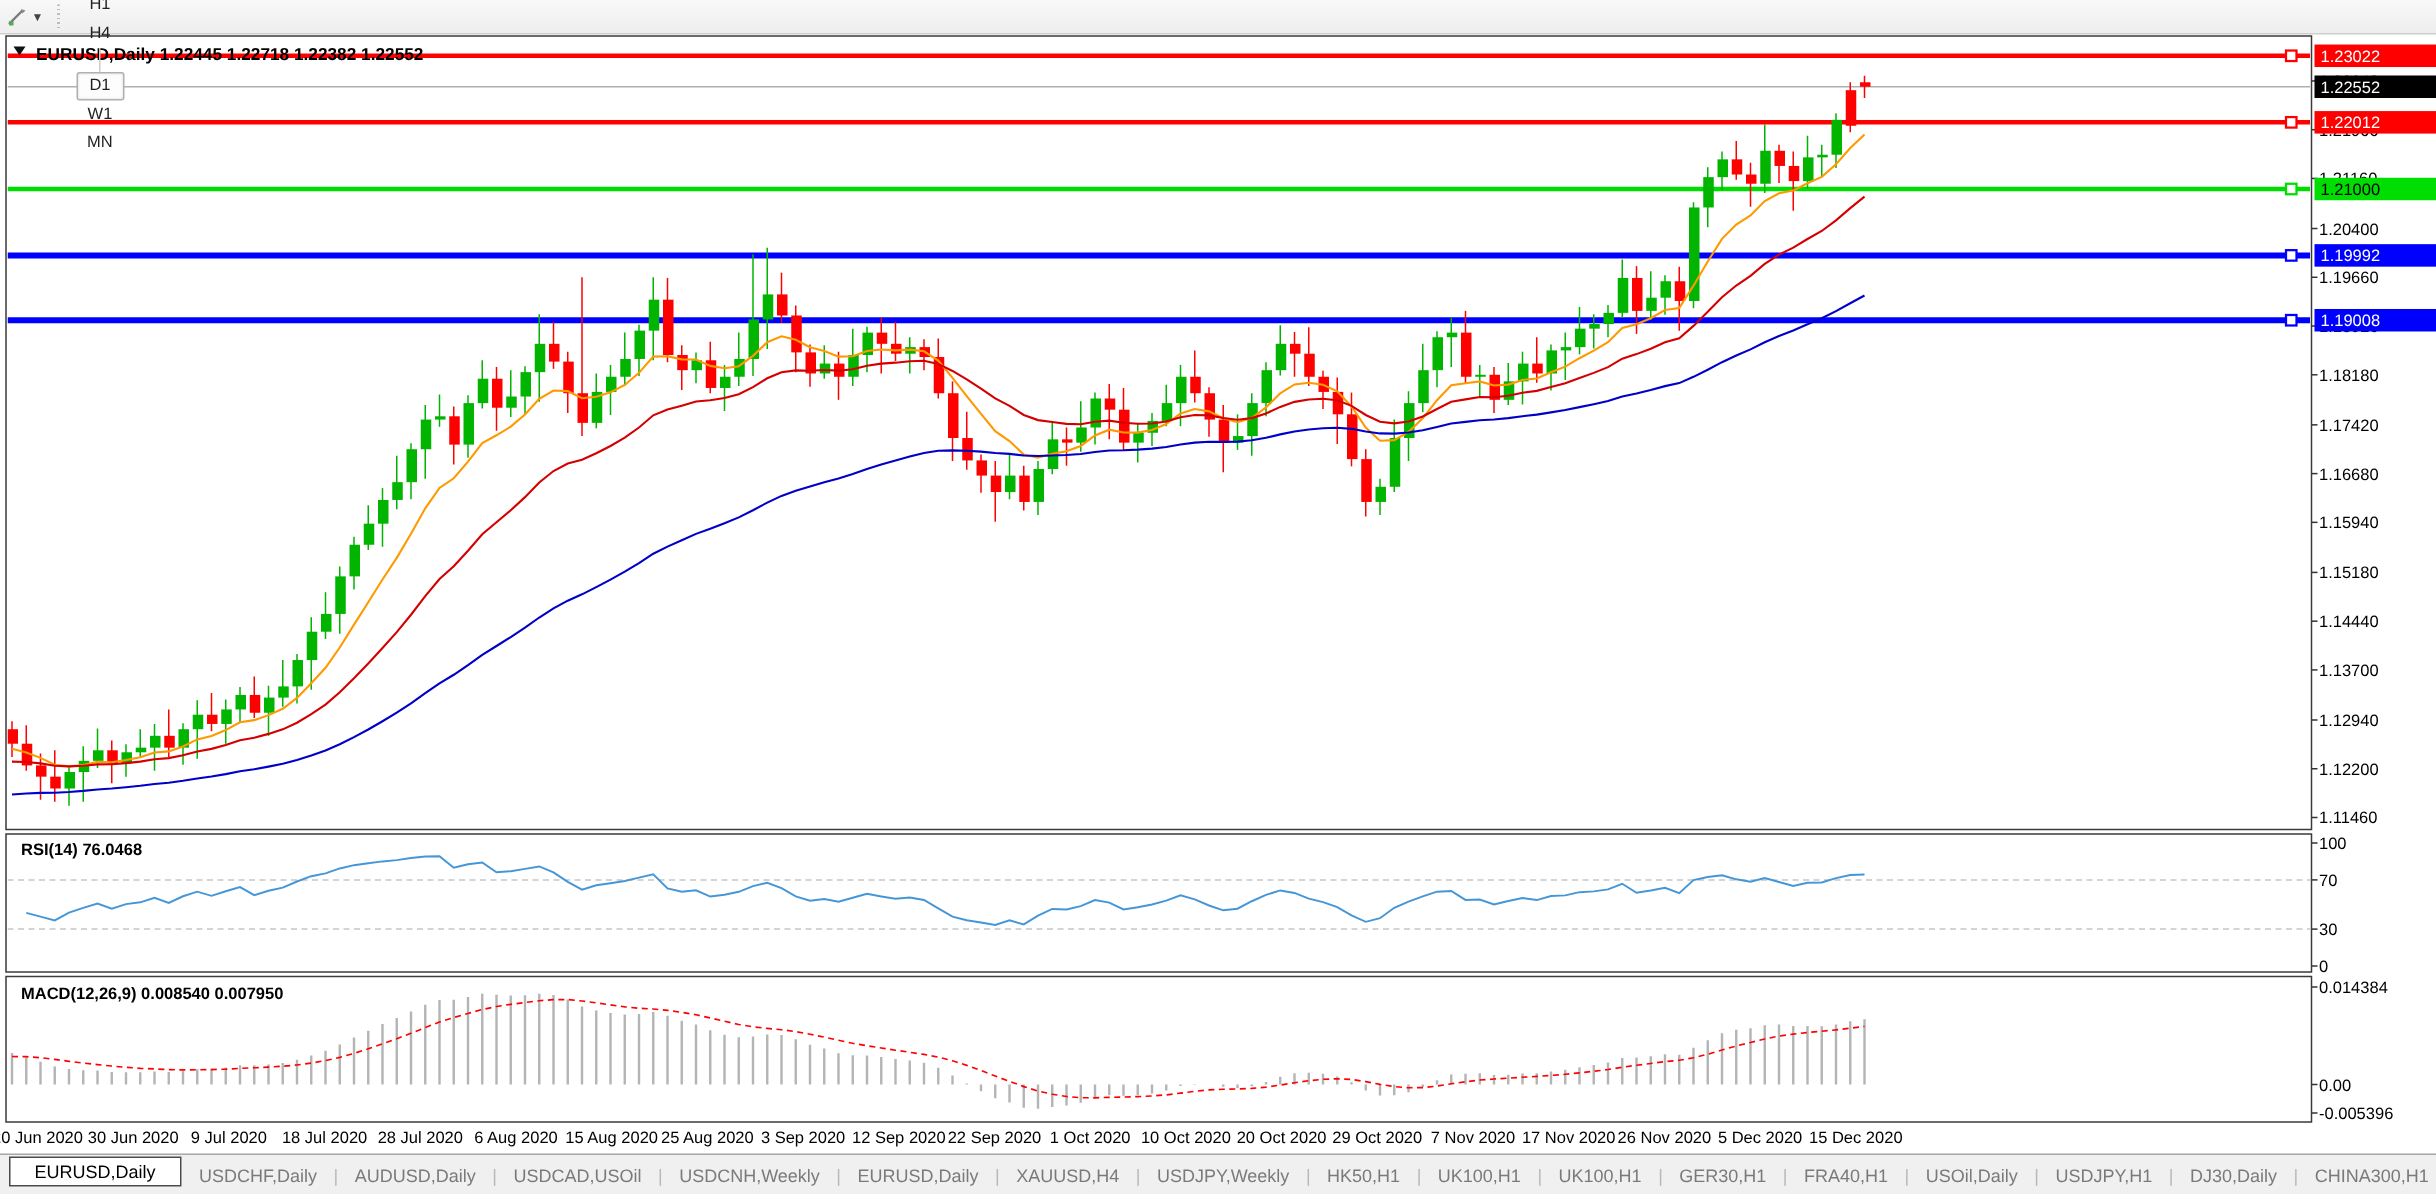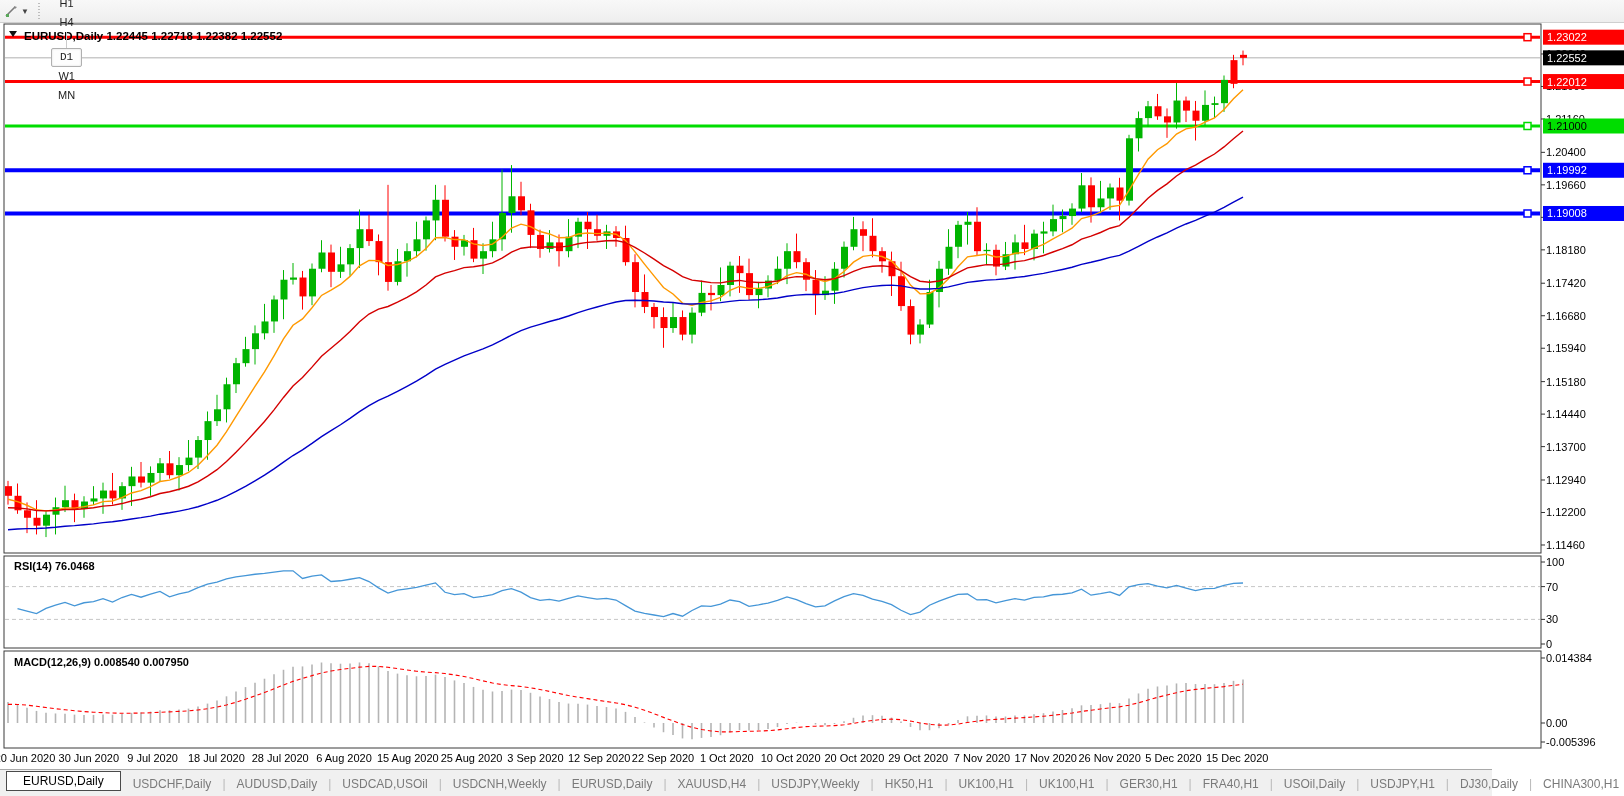"D1" .tf-btn.active { font-family: Liberation Mono, monospace -> none }
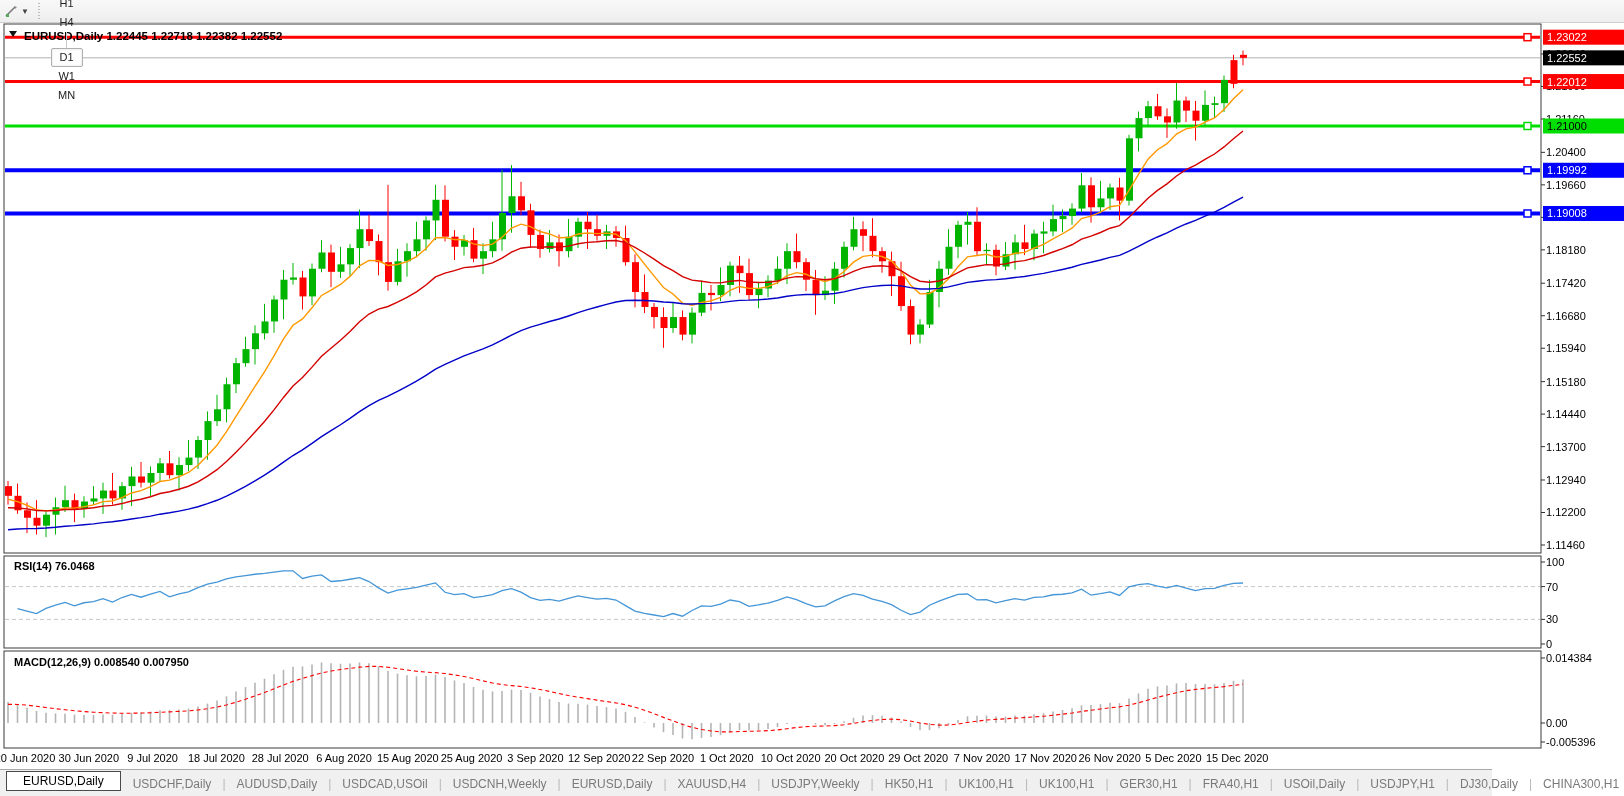"EURUSD,Daily" .tabbar { width: 1492px -> 1624px }
